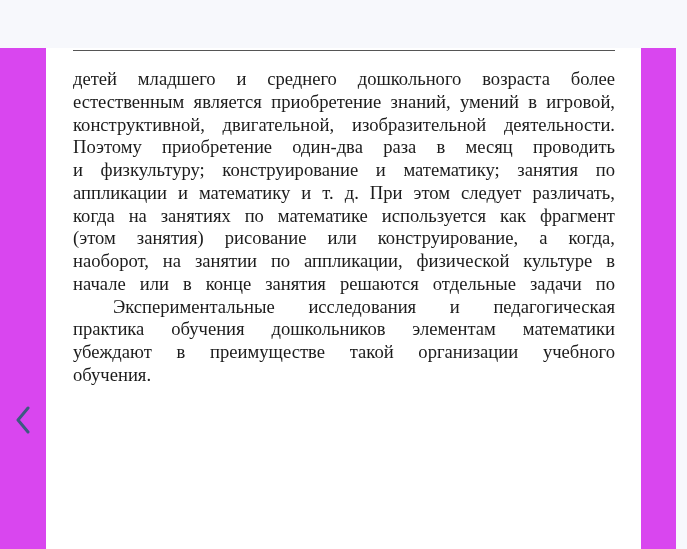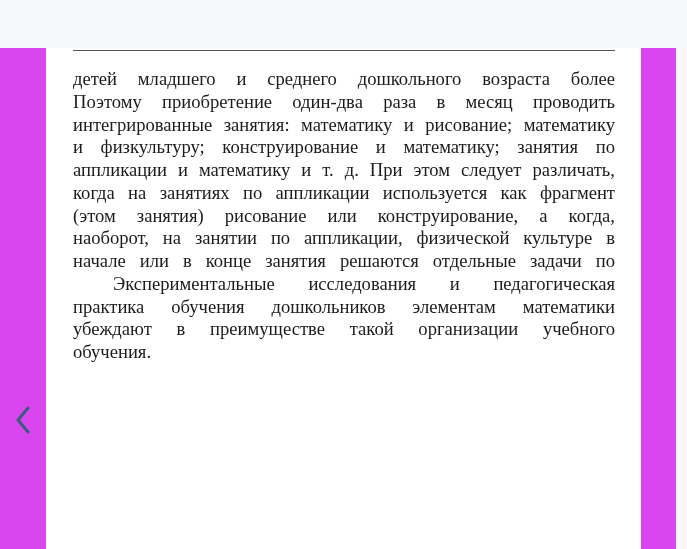"естественным является приобретение" span.line { html: none -> <span>естественным является приобретение знаний, умений в игровой,</span> }
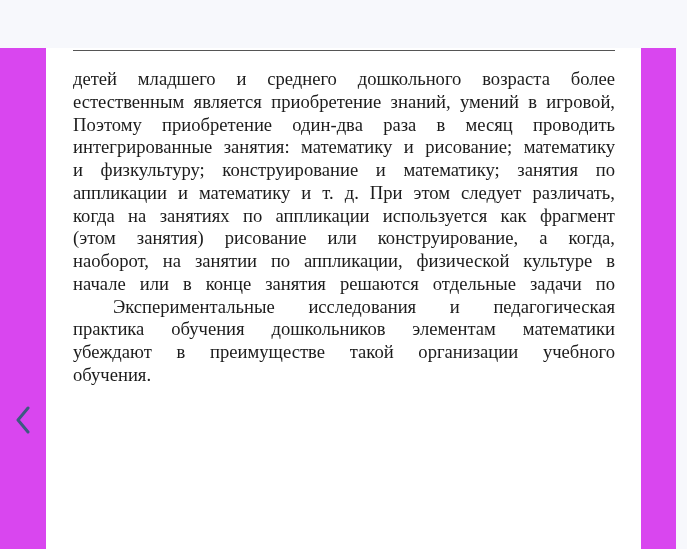"конструктивной, двигательной," span.line { html: none -> <span>конструктивной, двигательной, изобразительной деятельности.</span> }
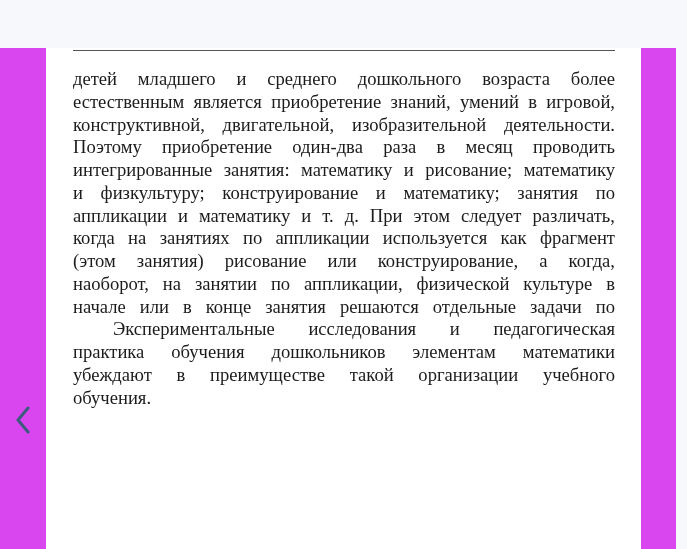"интегрированные занятия: математику и" span.line { html: <span>интегрированные занятия: математику и рисование; математику</span> -> none }
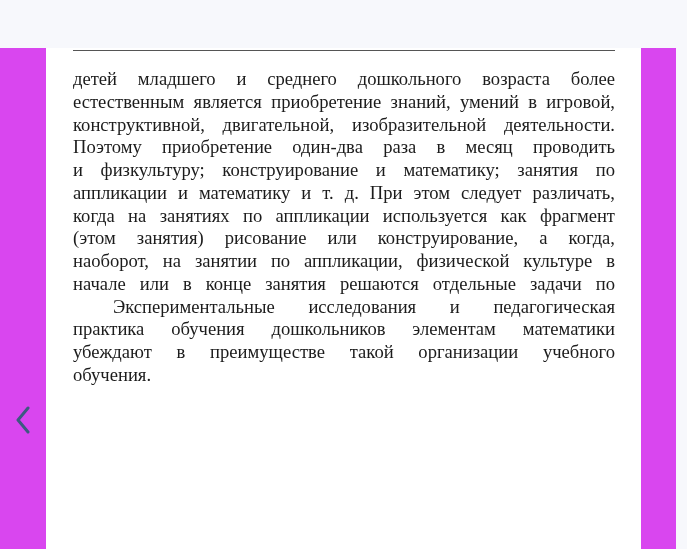"когда на занятиях по аппликации" span.line { text: аппликации -> математике }
